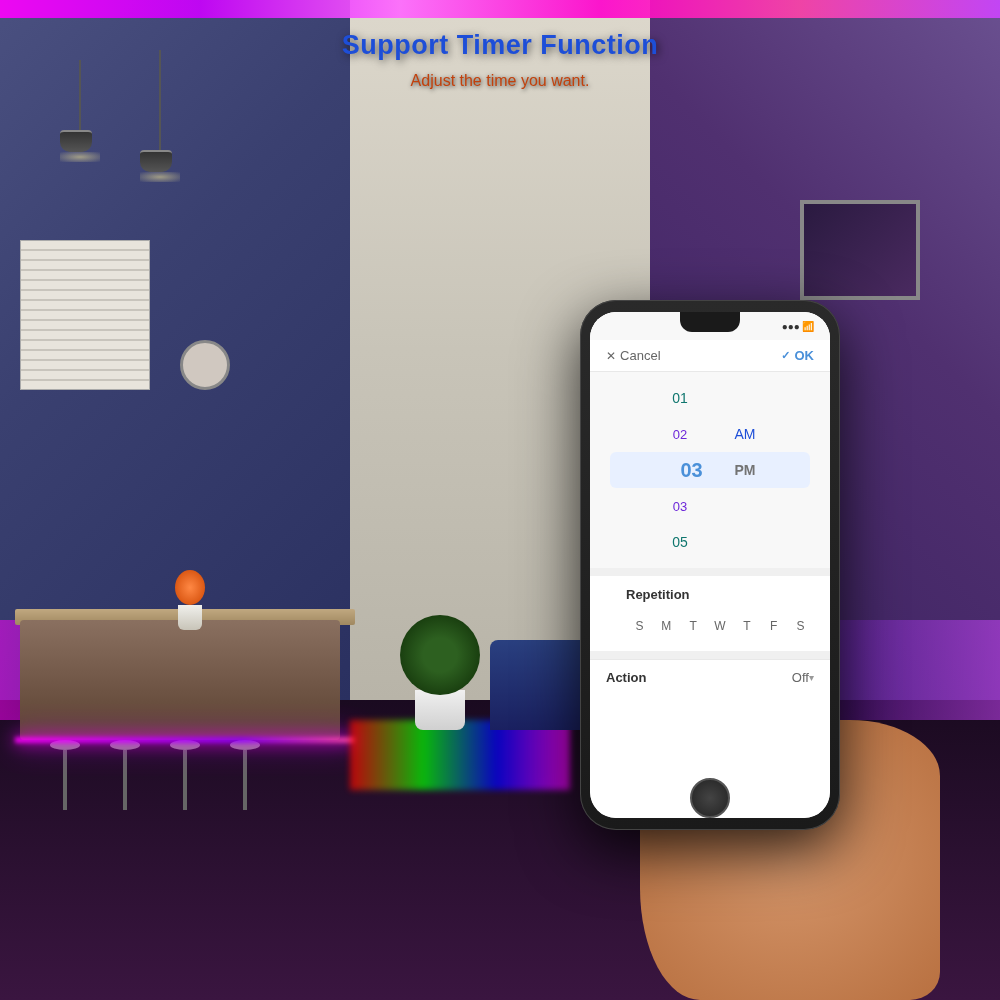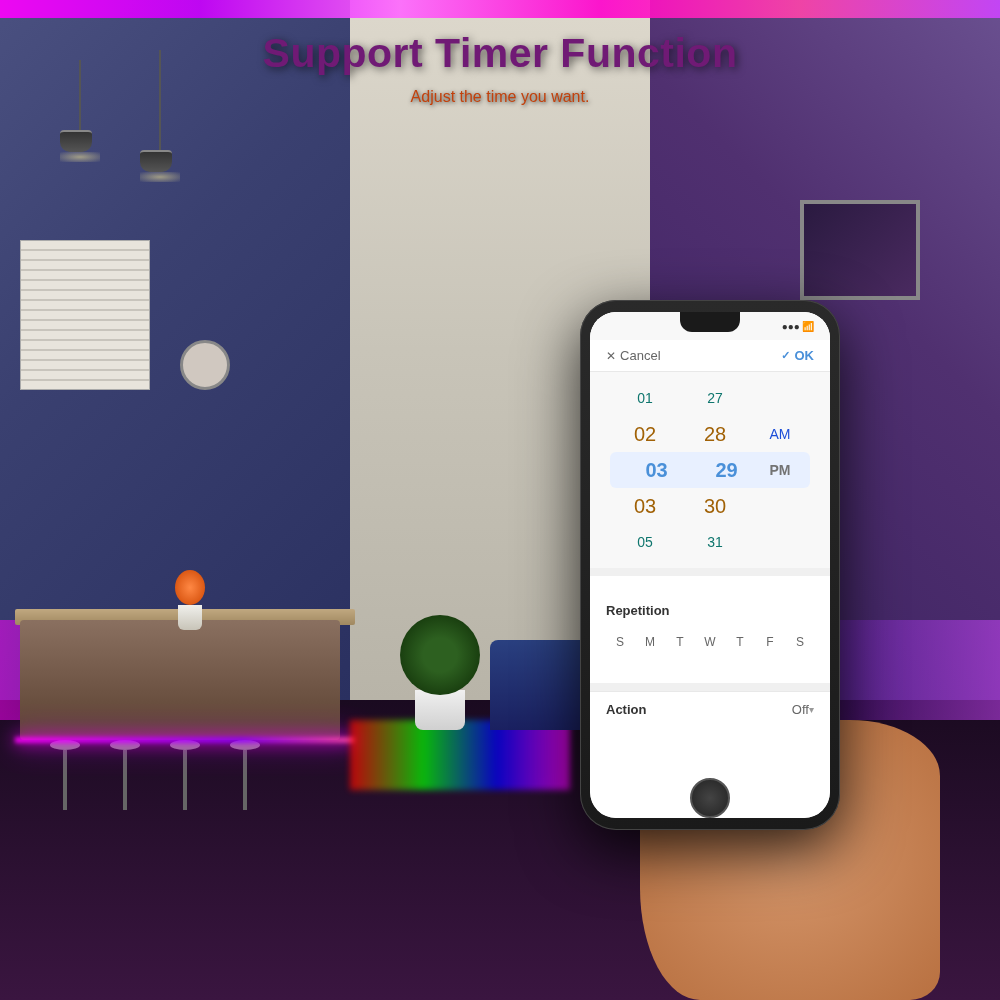"Support Timer Function" .main-title { color: #701a75 -> #1d4ed8; font-size: 41px -> 27px }
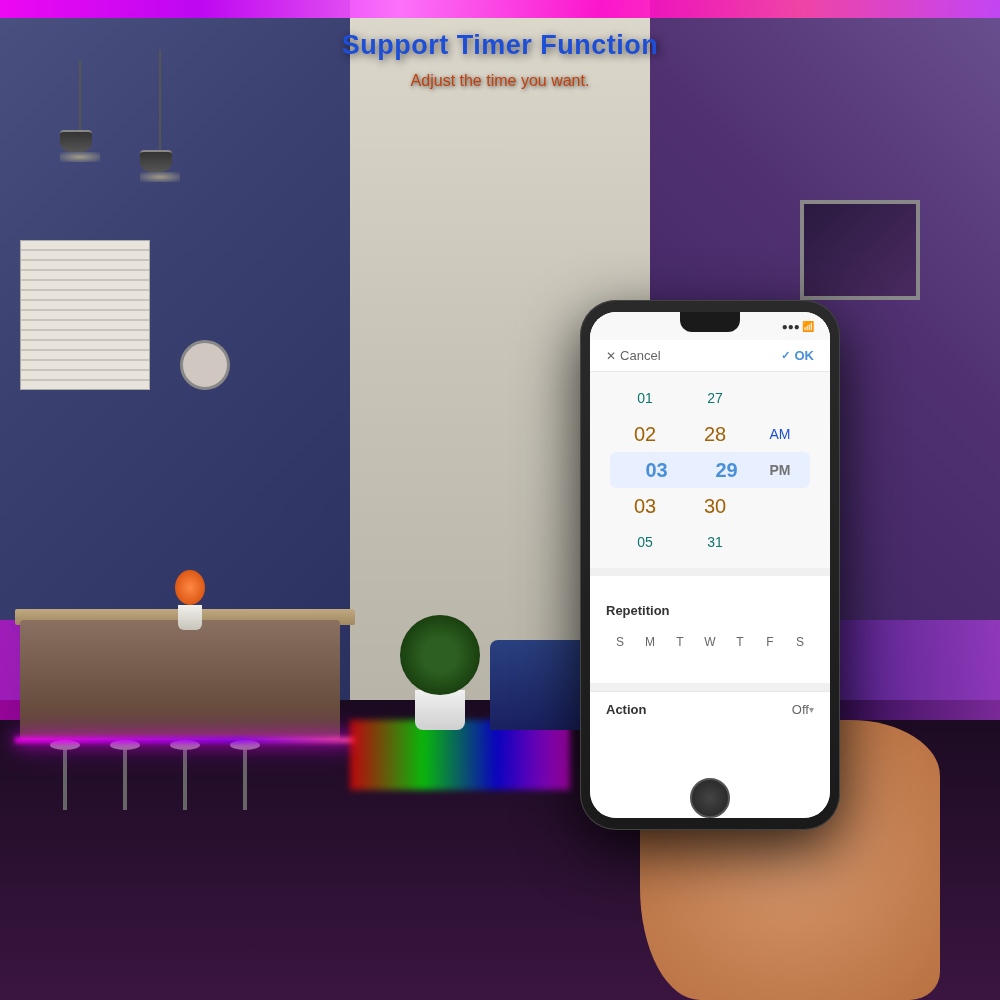"27" div.picker-col { html: <div> <div>27</div> <div>28</div> <div>29</div> <div>30</div> <div>31</div> </div> -> none }
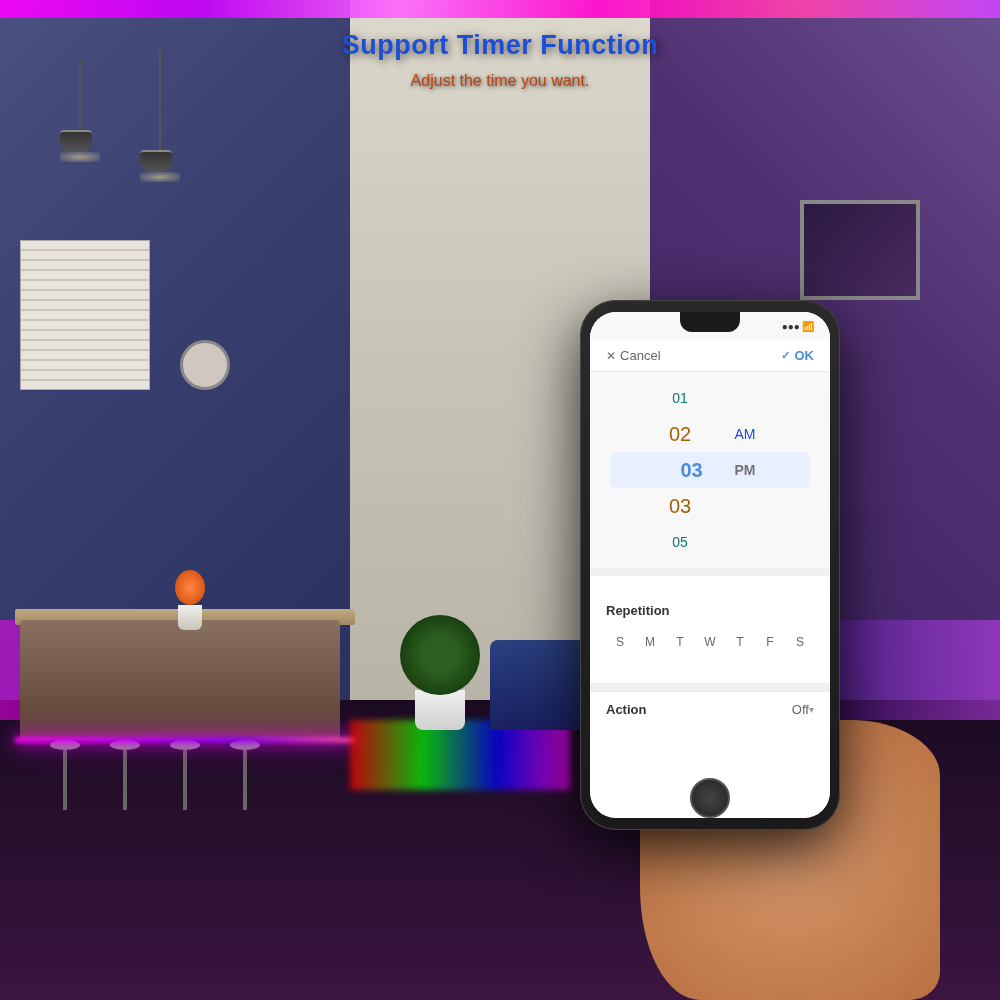"02" .picker-item.near { color: #a16207 -> #6d28d9; font-size: 20px -> 13px }
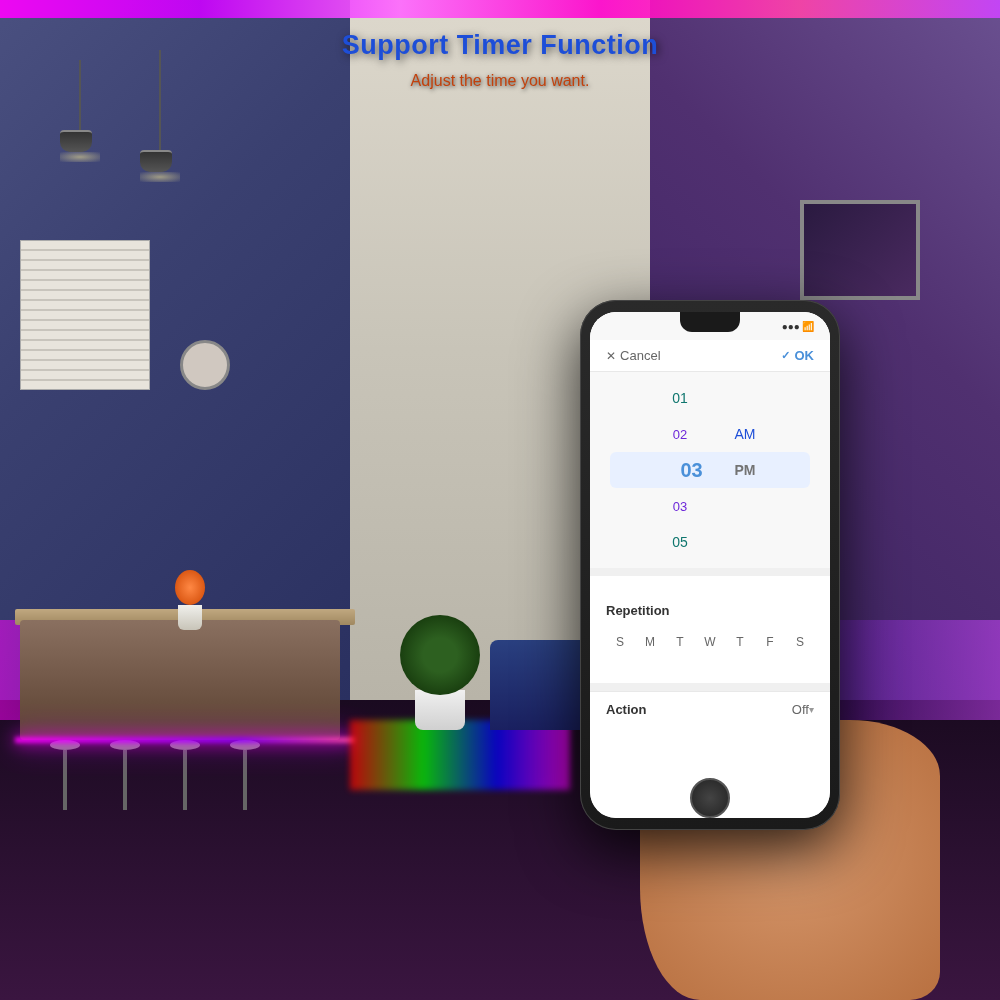"Repetition" .repetition-section { margin-left: none -> 20px; padding: 27px 16px -> 11px 16px }
